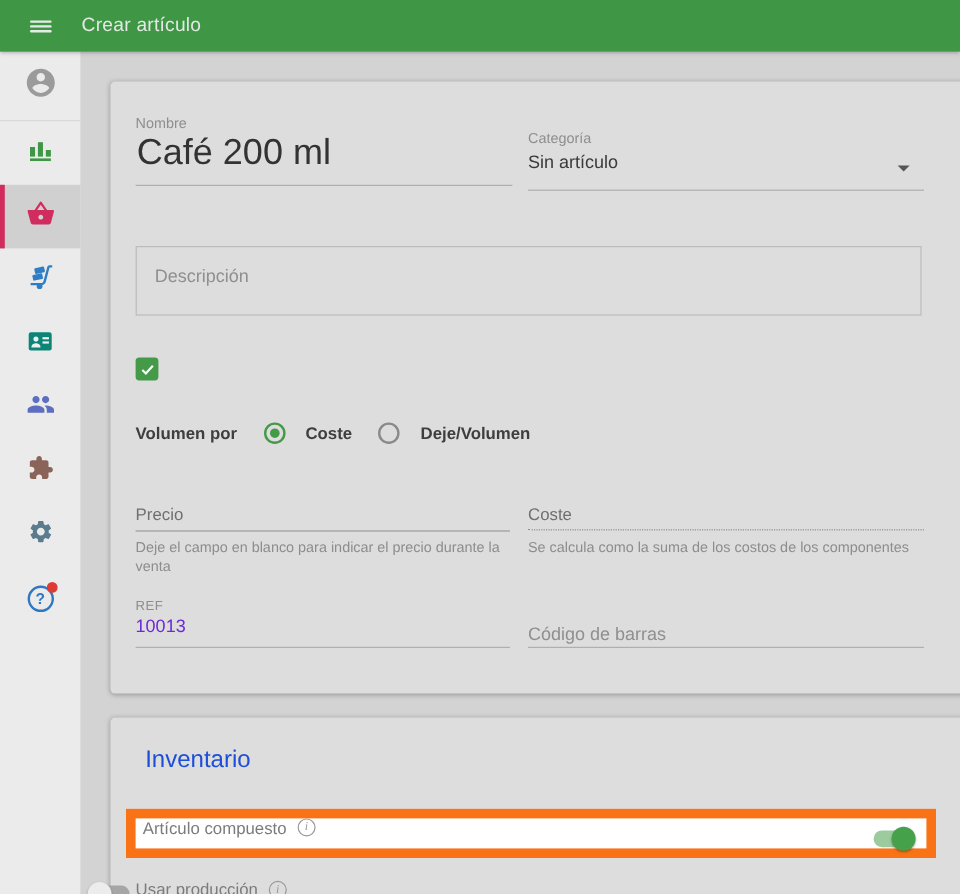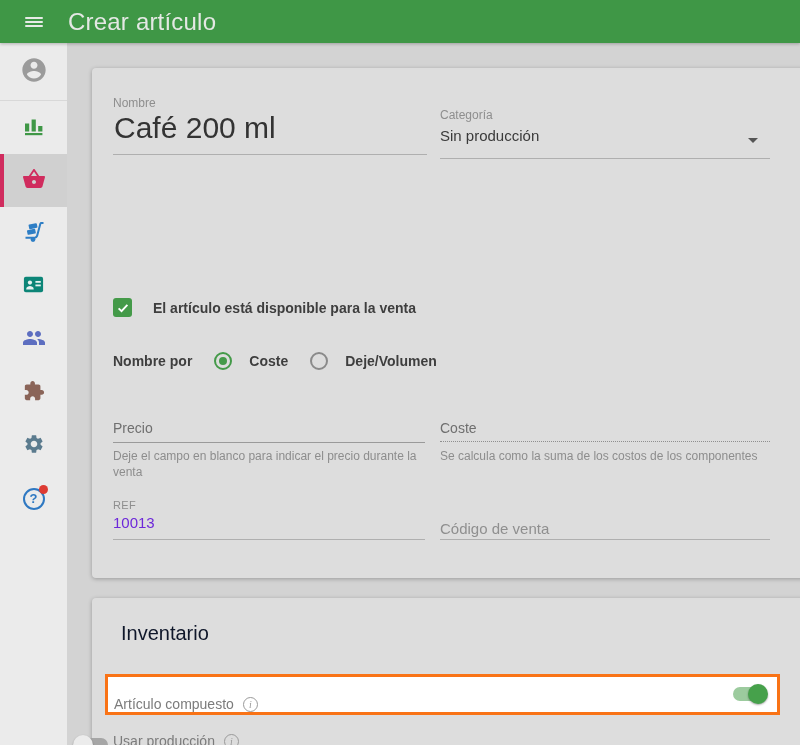"Crear artículo" .appbar-title { font-size: 24px -> 16px }
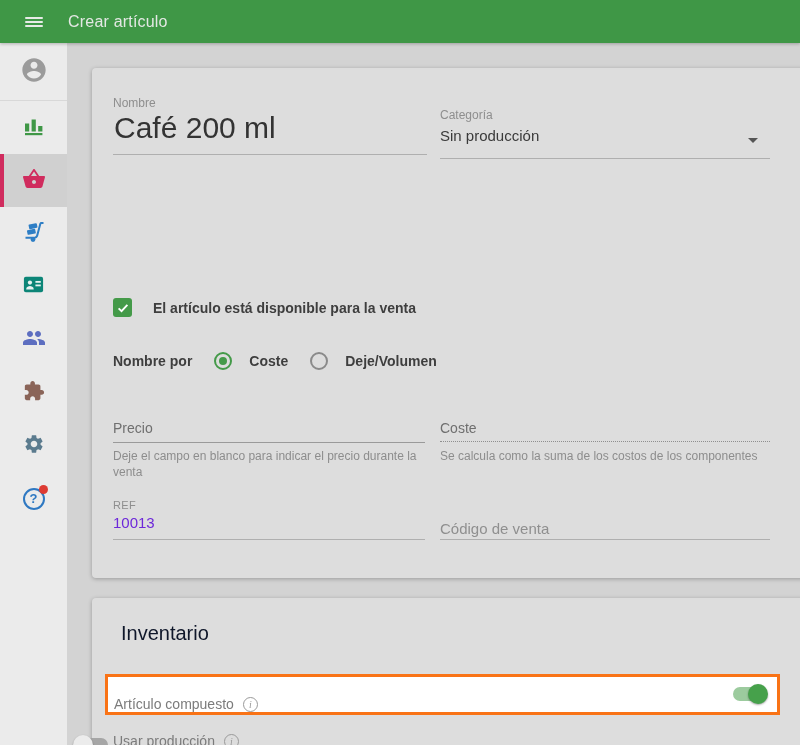"Sin producción" div.abs { text: producción -> artículo }
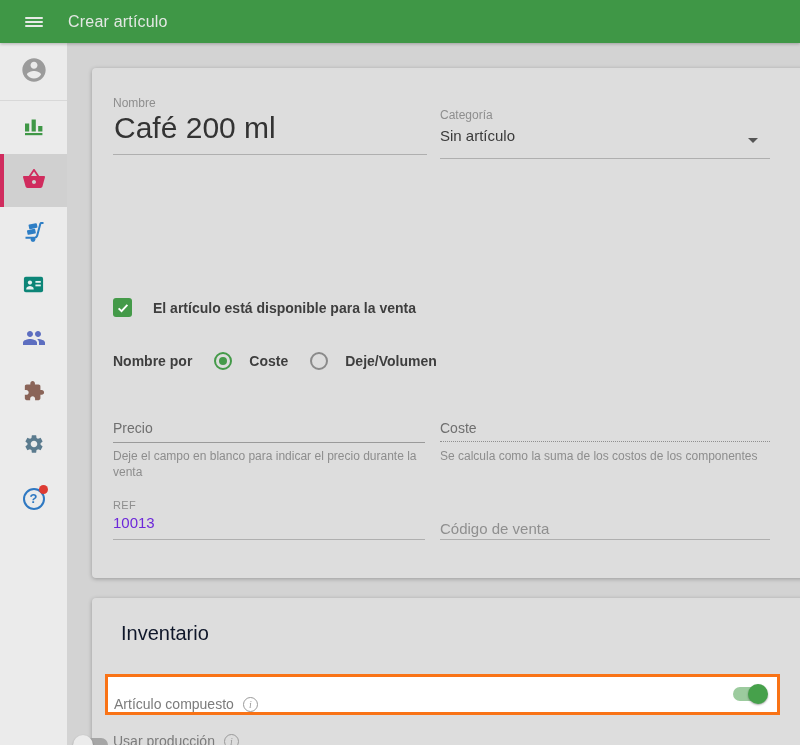"Descripción" div.abs { html: none -> <div> <textarea></textarea> </div> }
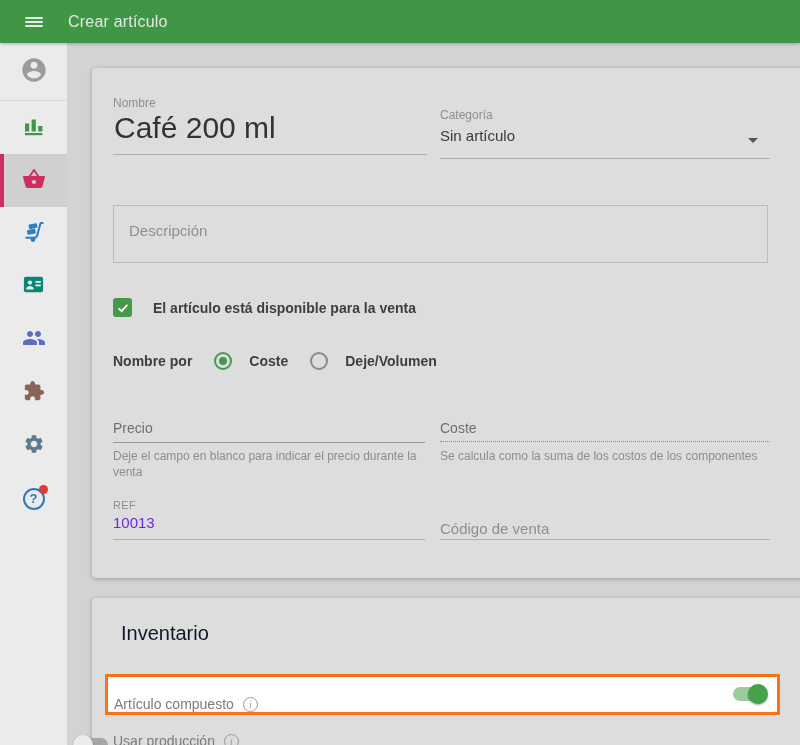"El artículo está disponible para" span.check-label { html: <span>El artículo está disponible para la venta</span> -> none }
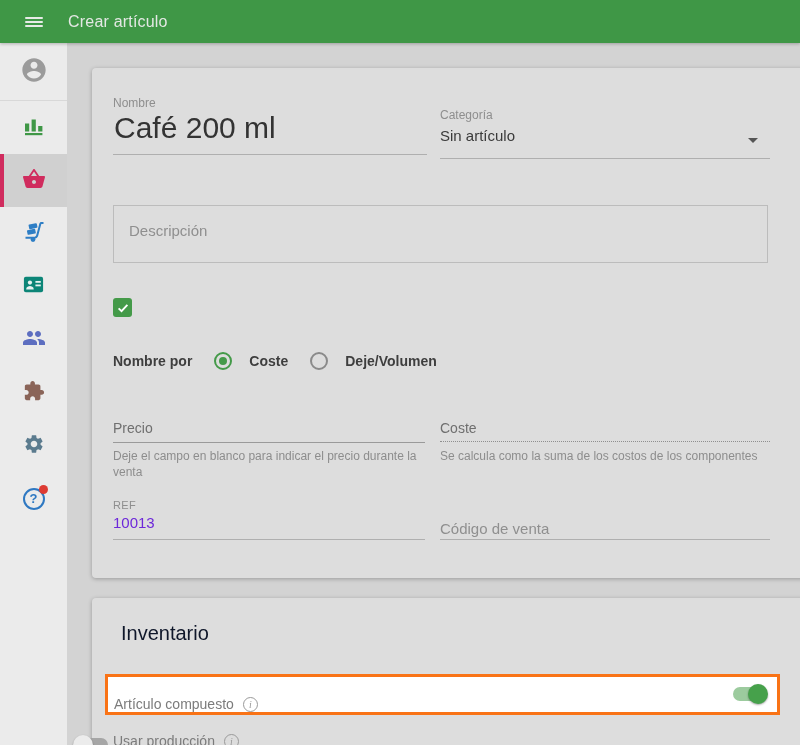"Nombre por" span.rr-label { text: Nombre -> Volumen }
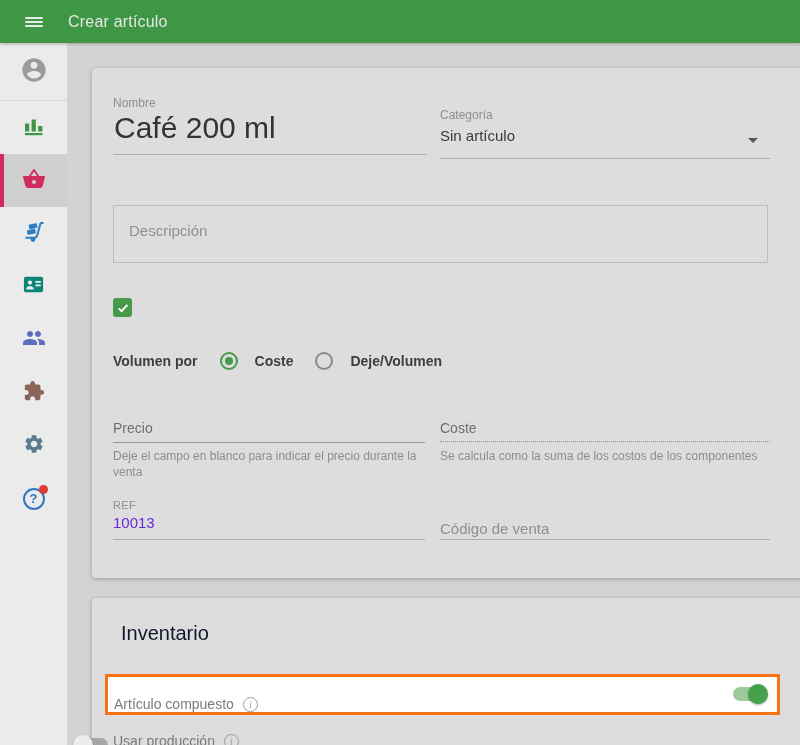"Código de venta" div.abs { text: venta -> barras }
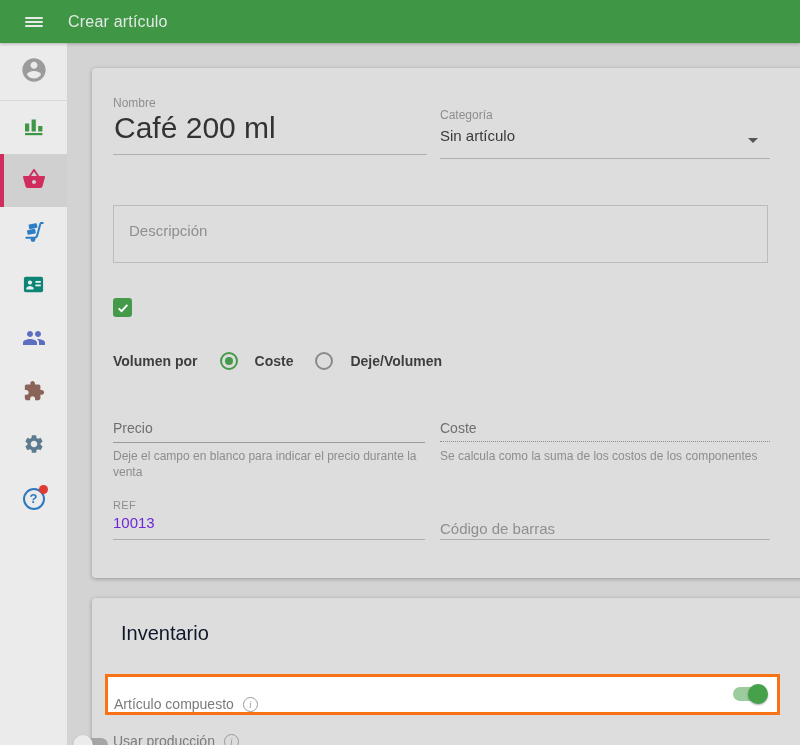"Inventario" .inv-title { color: #0f172a -> #1d4ed8 }
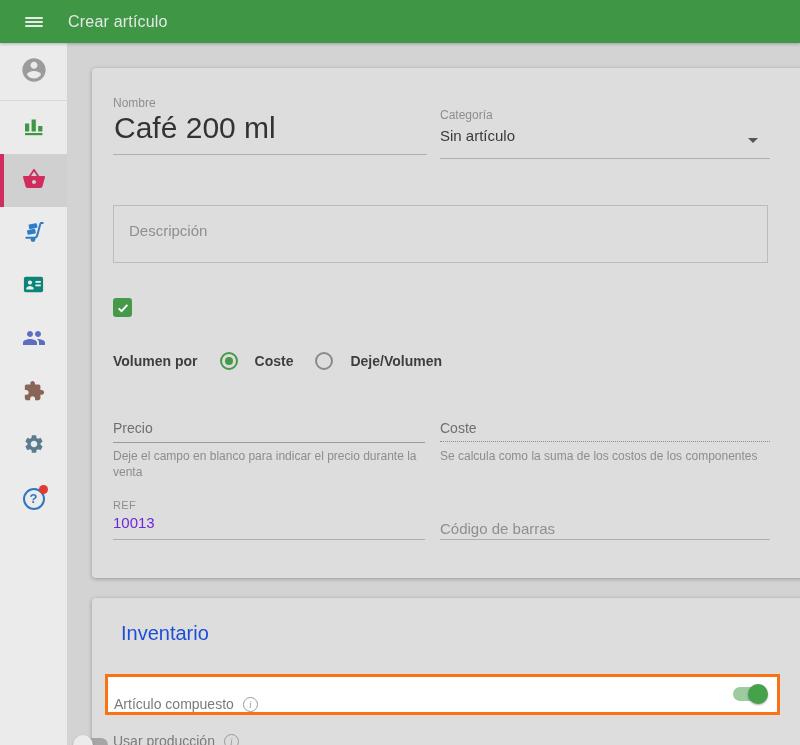"Artículo compuesto" .hl-box { align-items: flex-end -> flex-start; border: 3px solid #f97316 -> 8px solid #f97316 }
